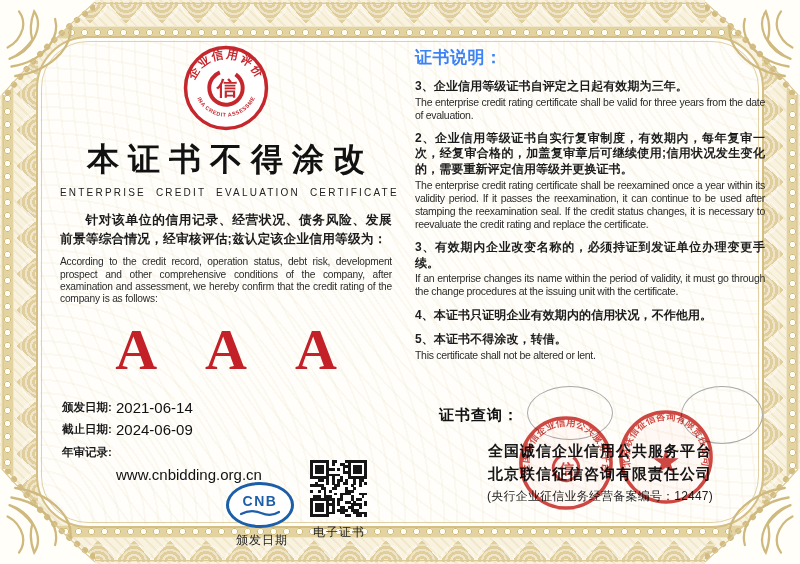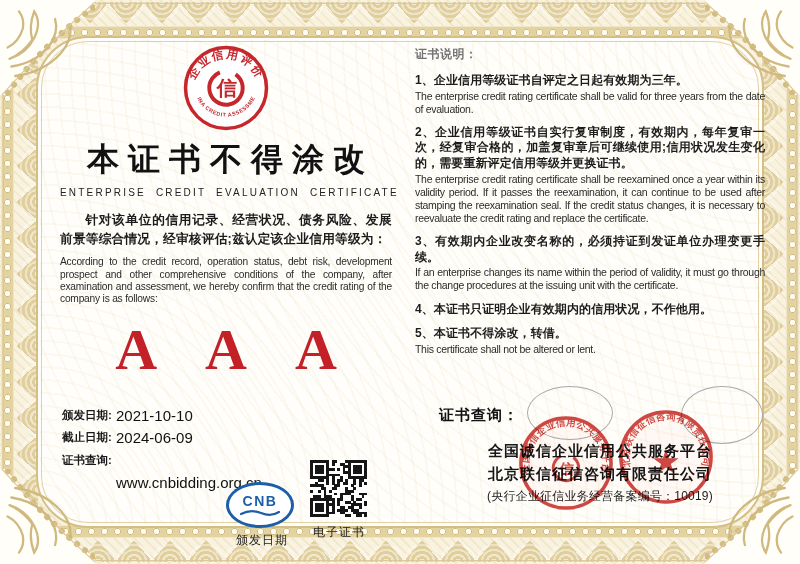"证书说明：" .rc-heading { color: #737373 -> #3b82f6; font-size: 12px -> 17px }
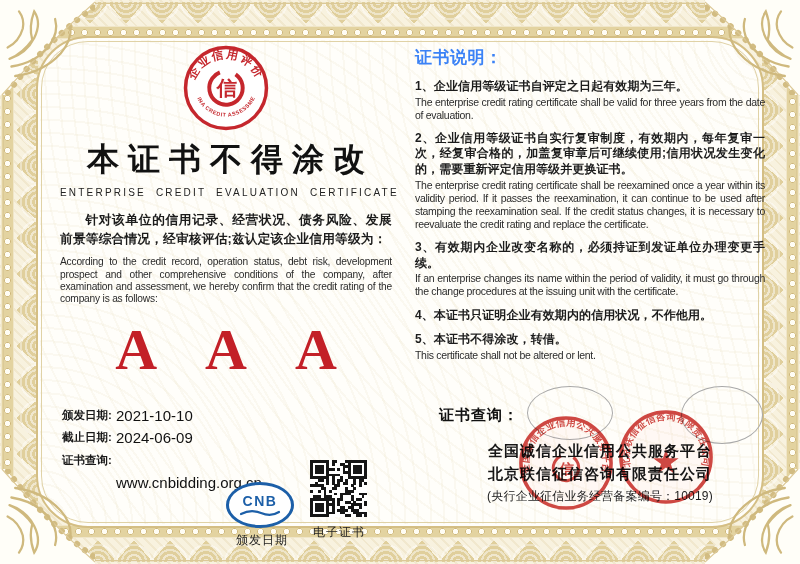"1、企业信用等级证书自评定之日起有效期为三年。" div.item-zh { text: 1 -> 3 }
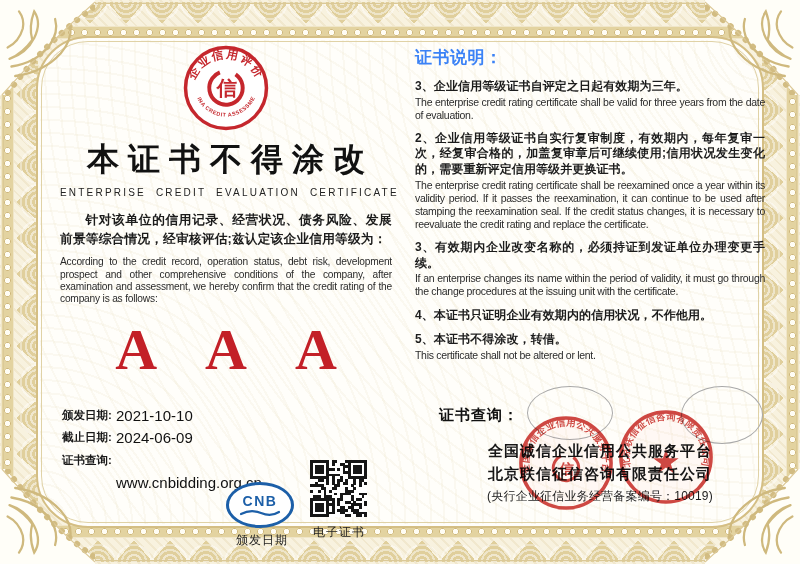"颁发日期:" .meta { top: 360px -> 352px }
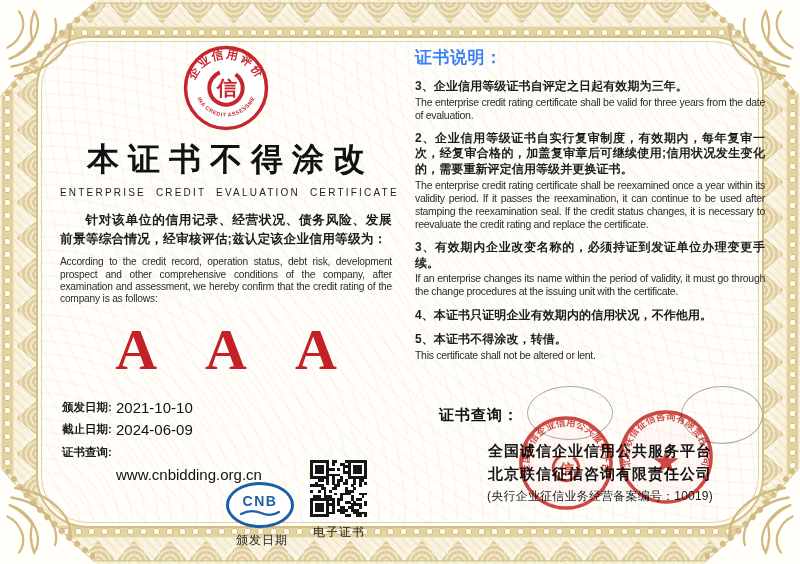"2021-10-10" span.mvalue { text: 2021-10-10 -> 2021-06-14 }
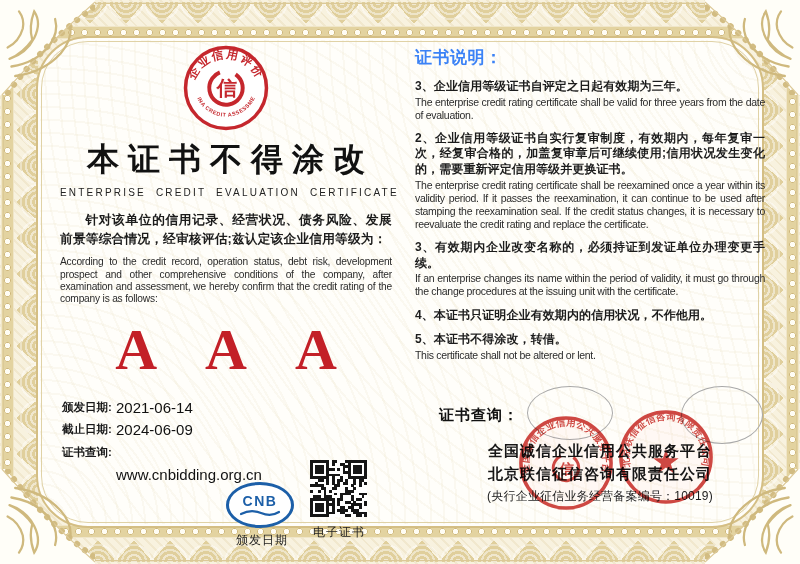"证书查询:" span.mlabel { text: 证书查询 -> 年审记录 }
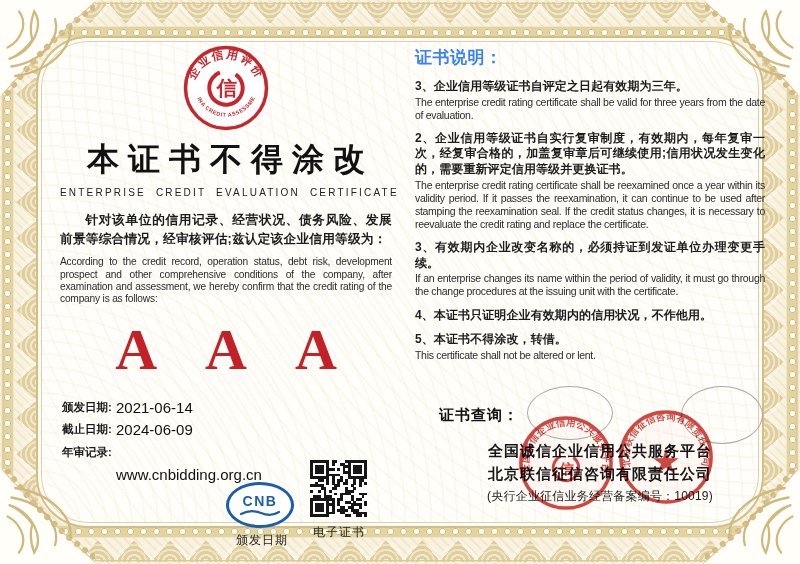"(央行企业征信业务经营备案编号：10019)" div.issuer-sub { text: 10019 -> 12447 }
